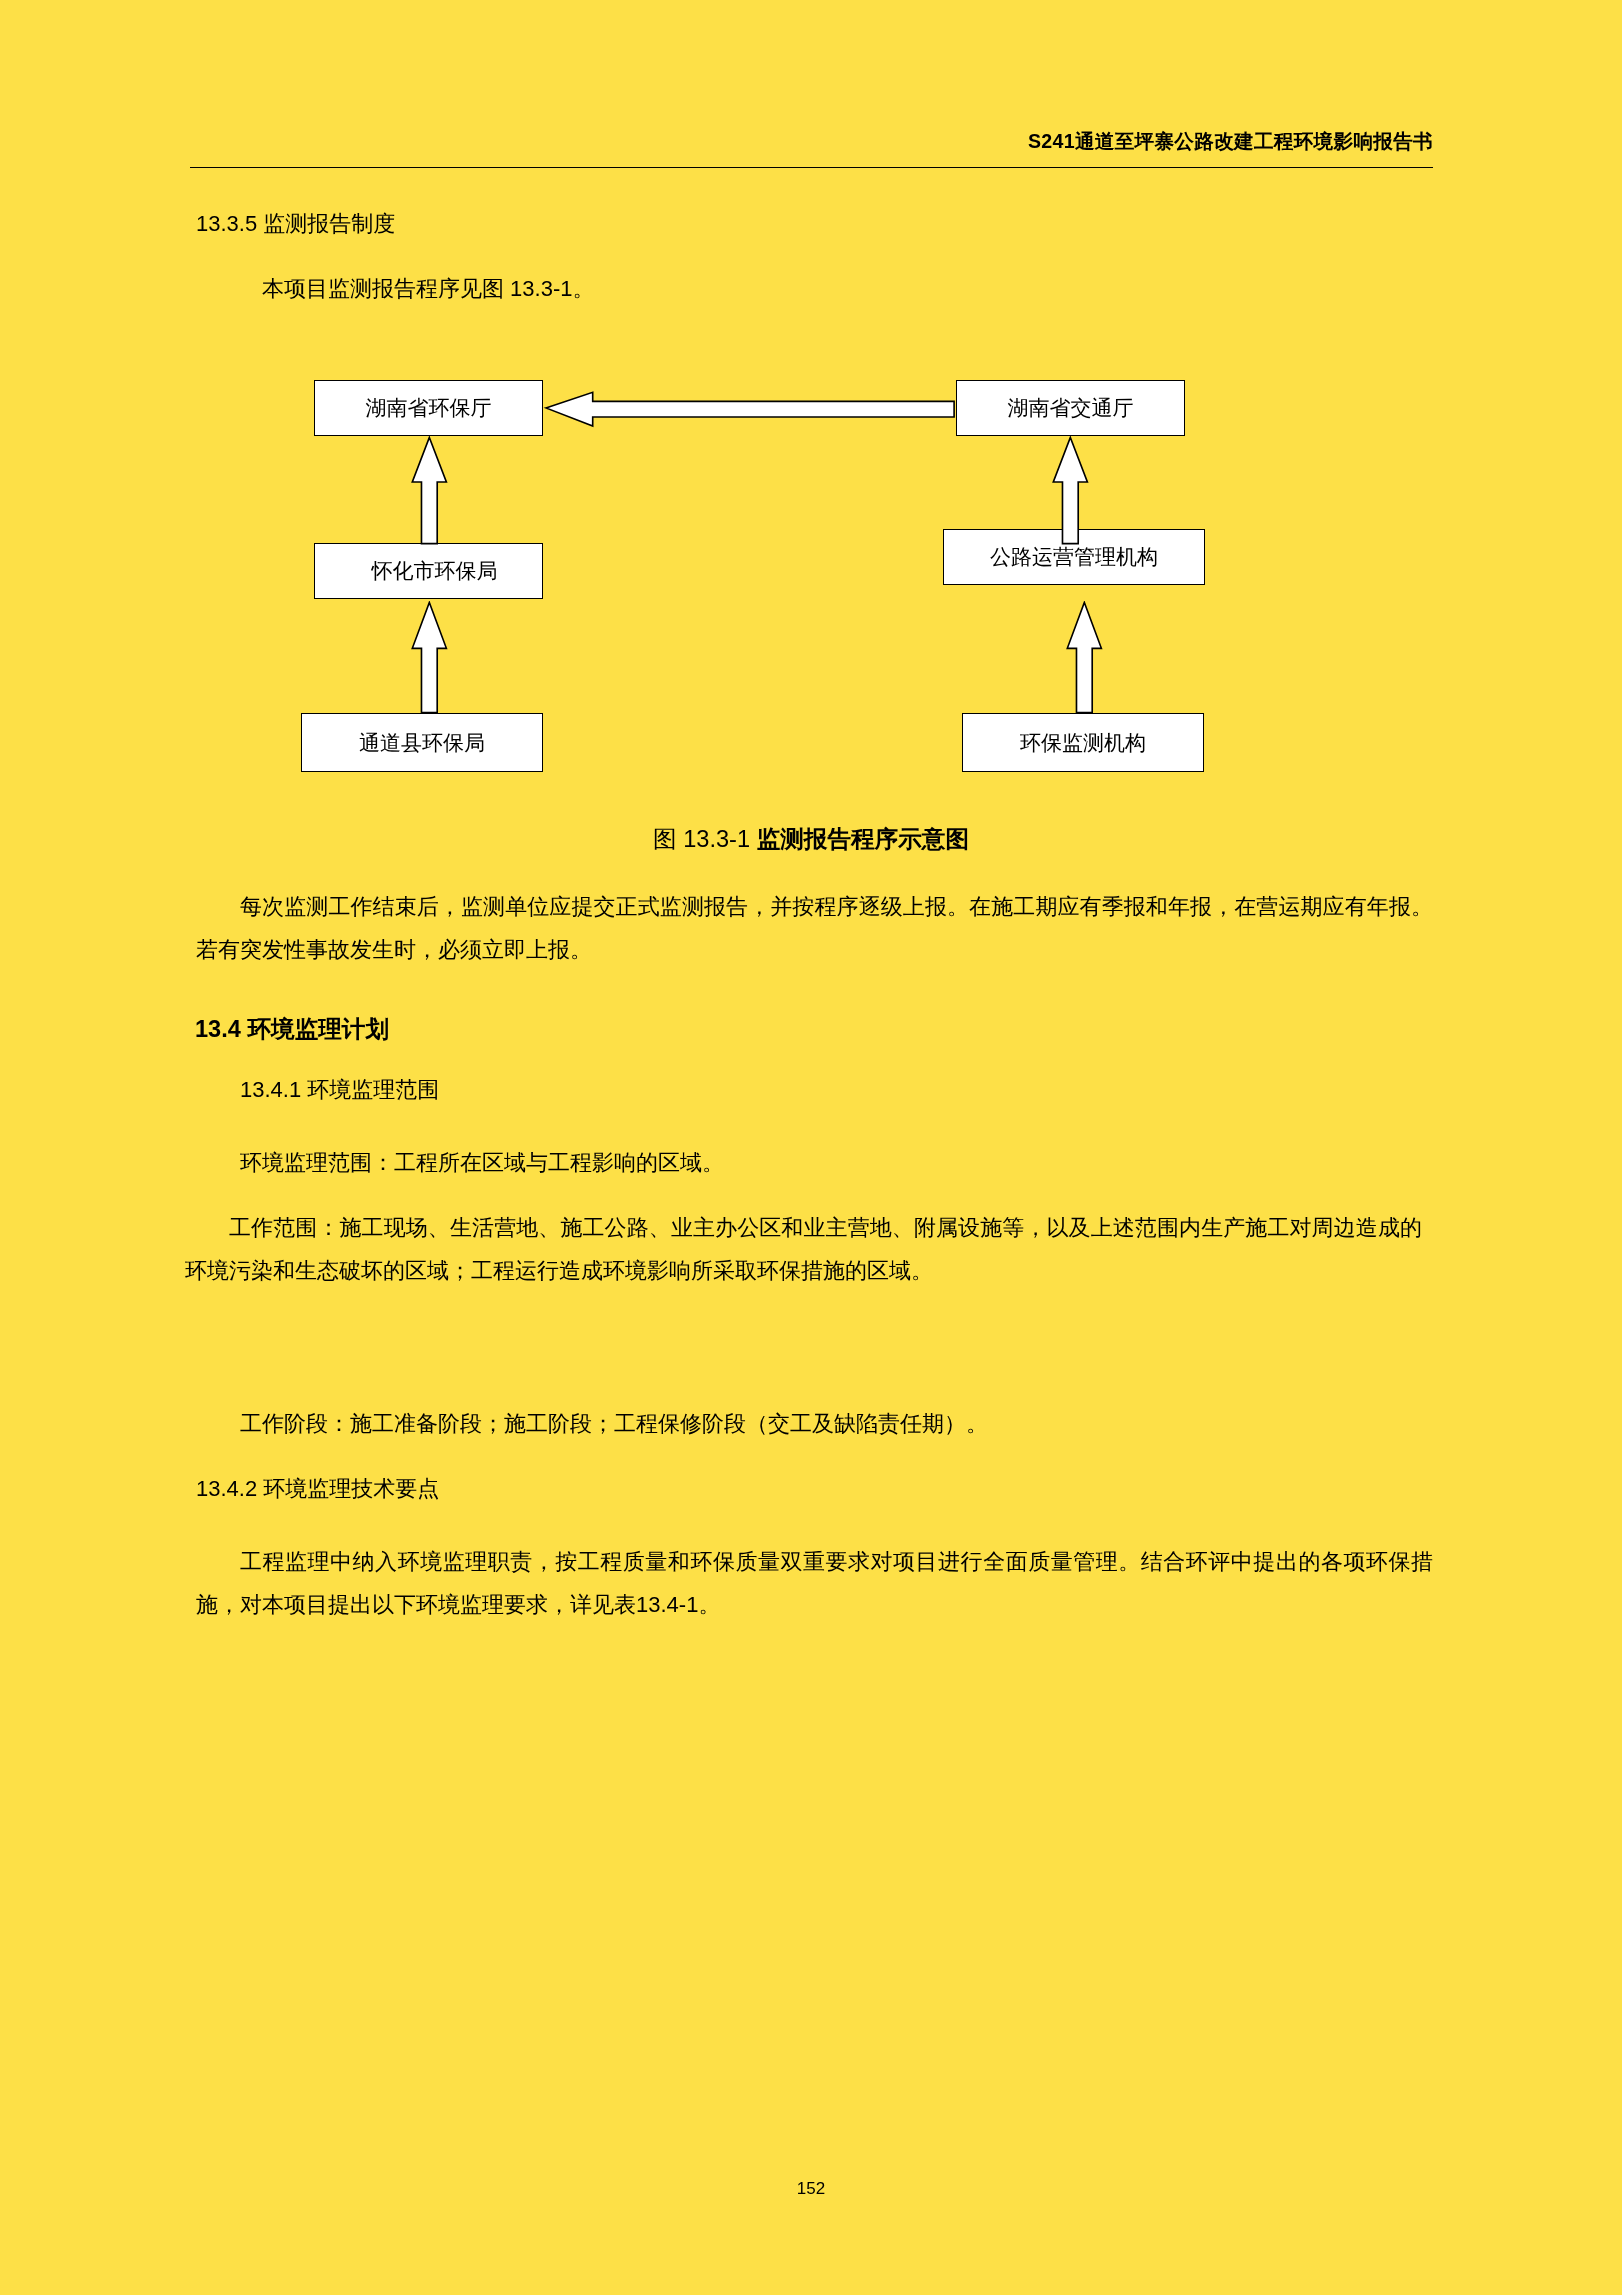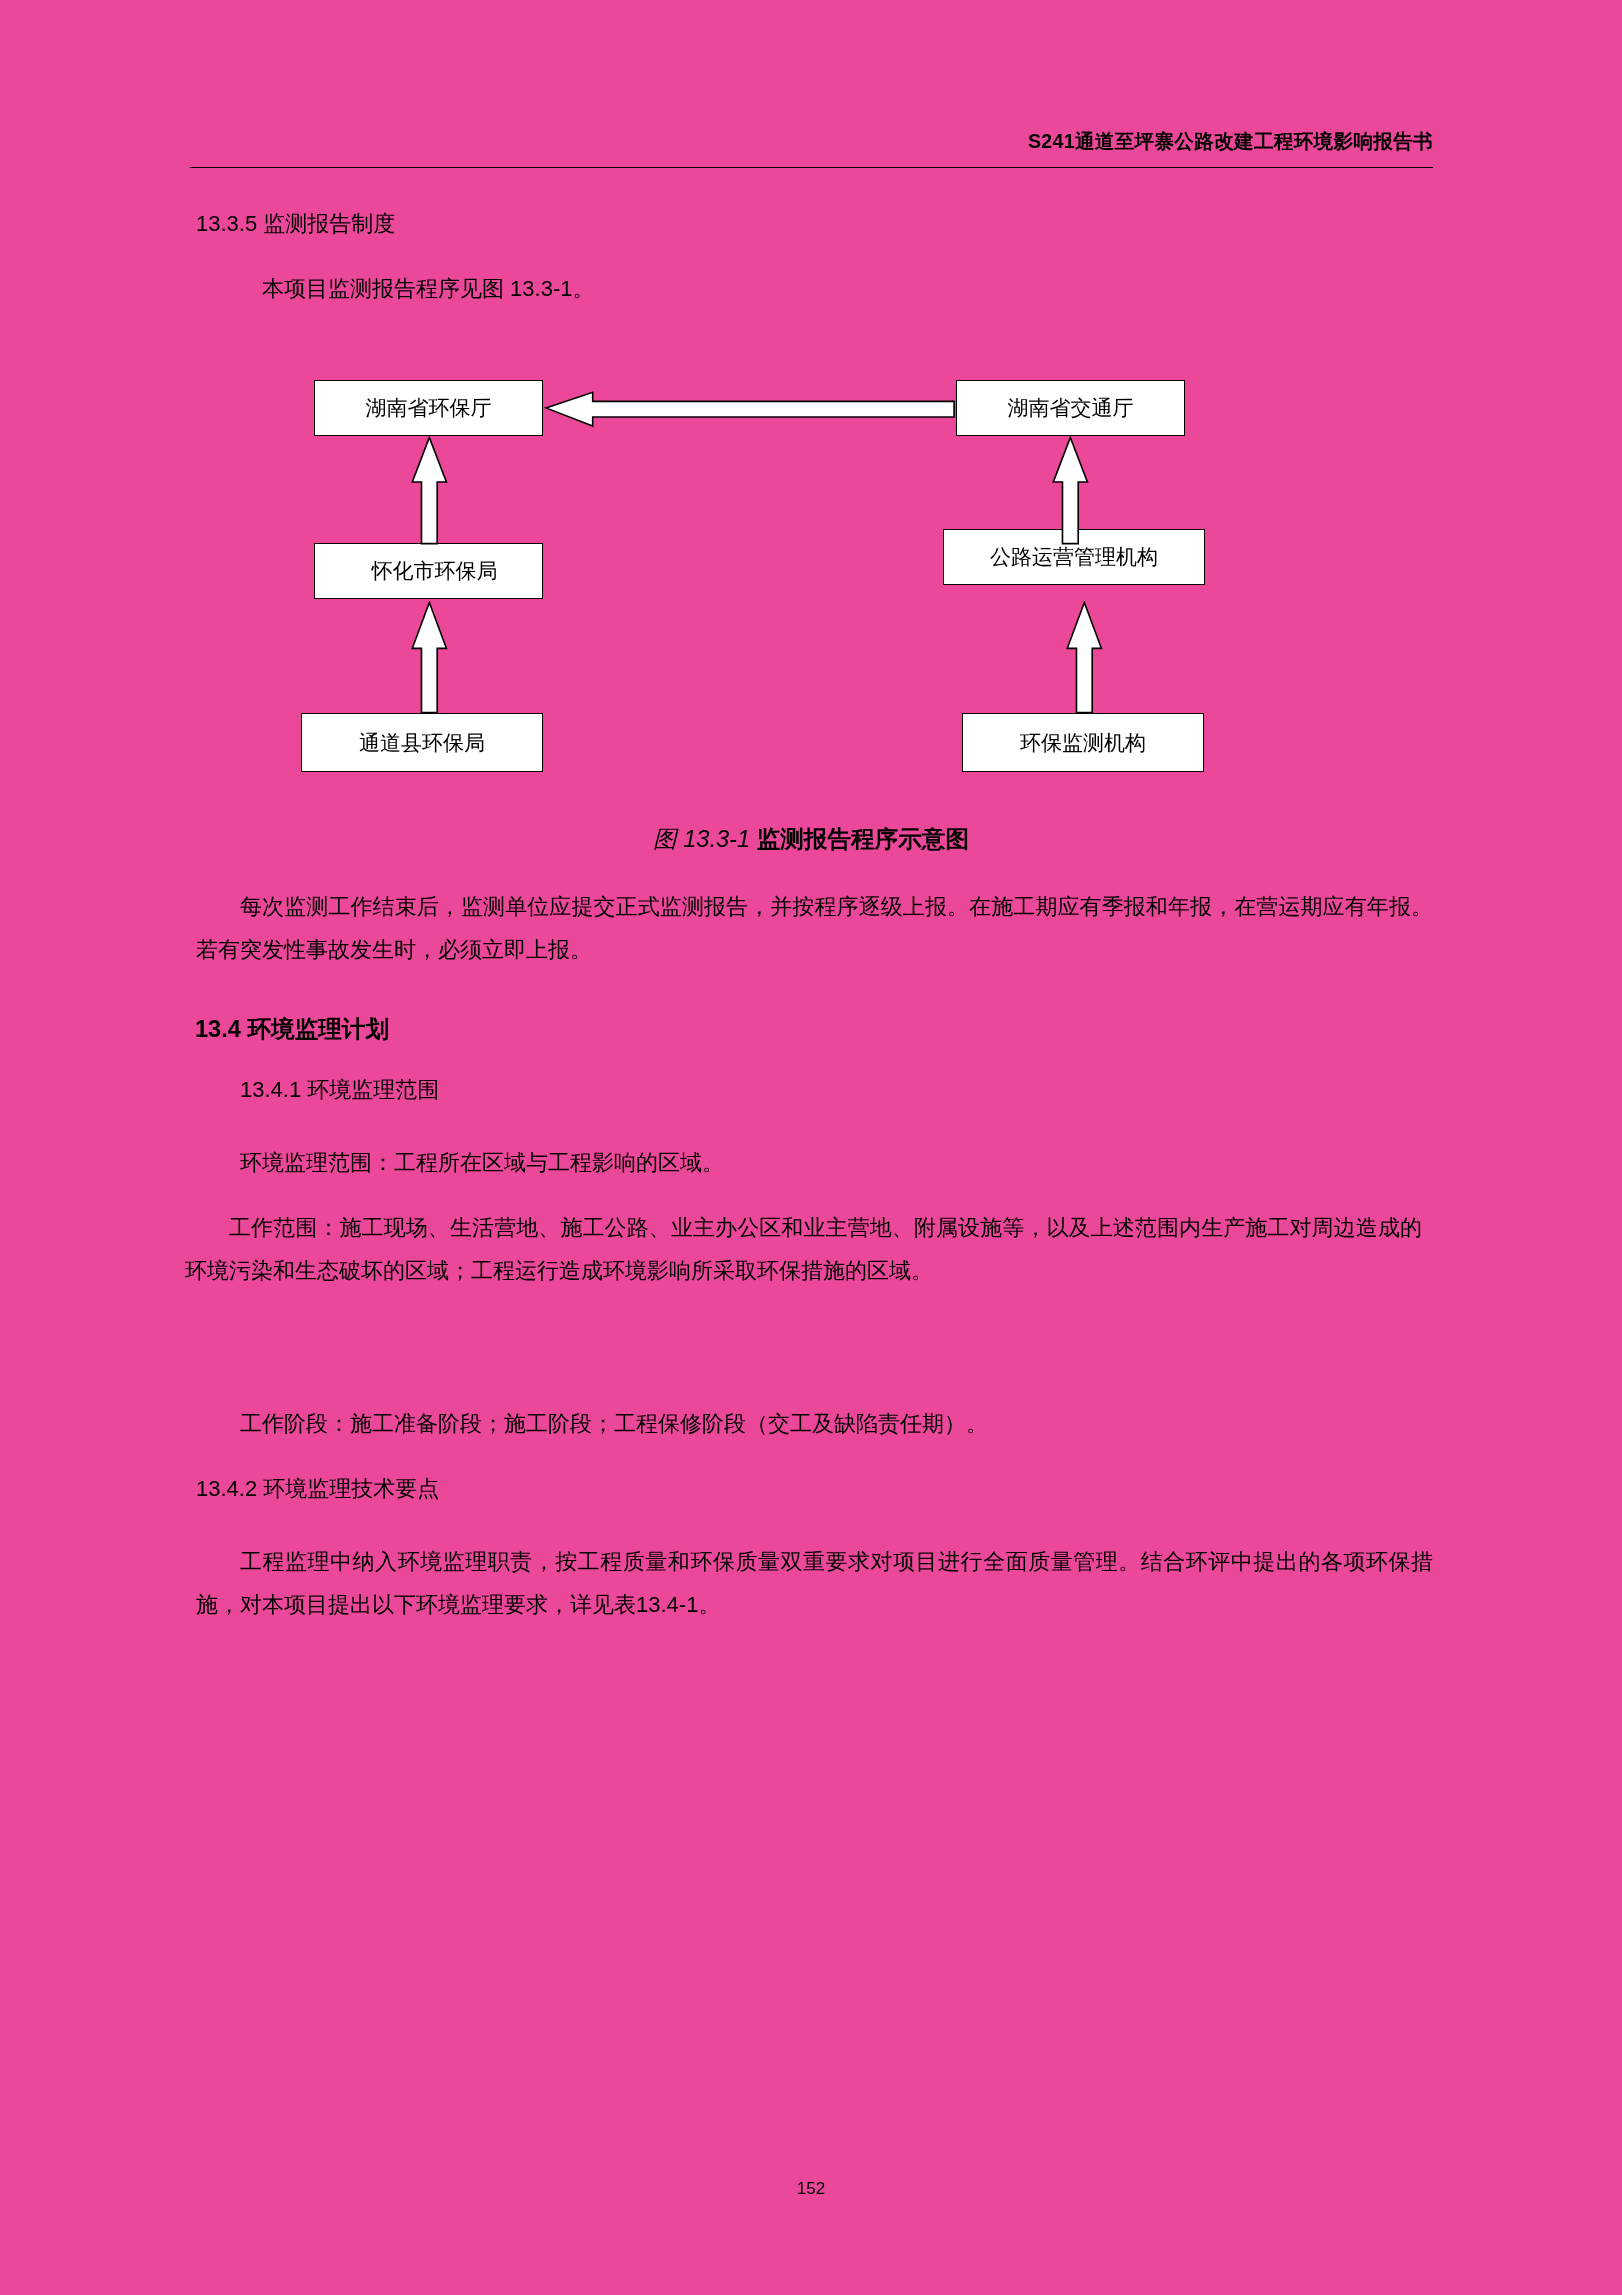"S241通道至坪寨公路改建工程环境影响报告书" .page { background: #ec4899 -> #fde047 }
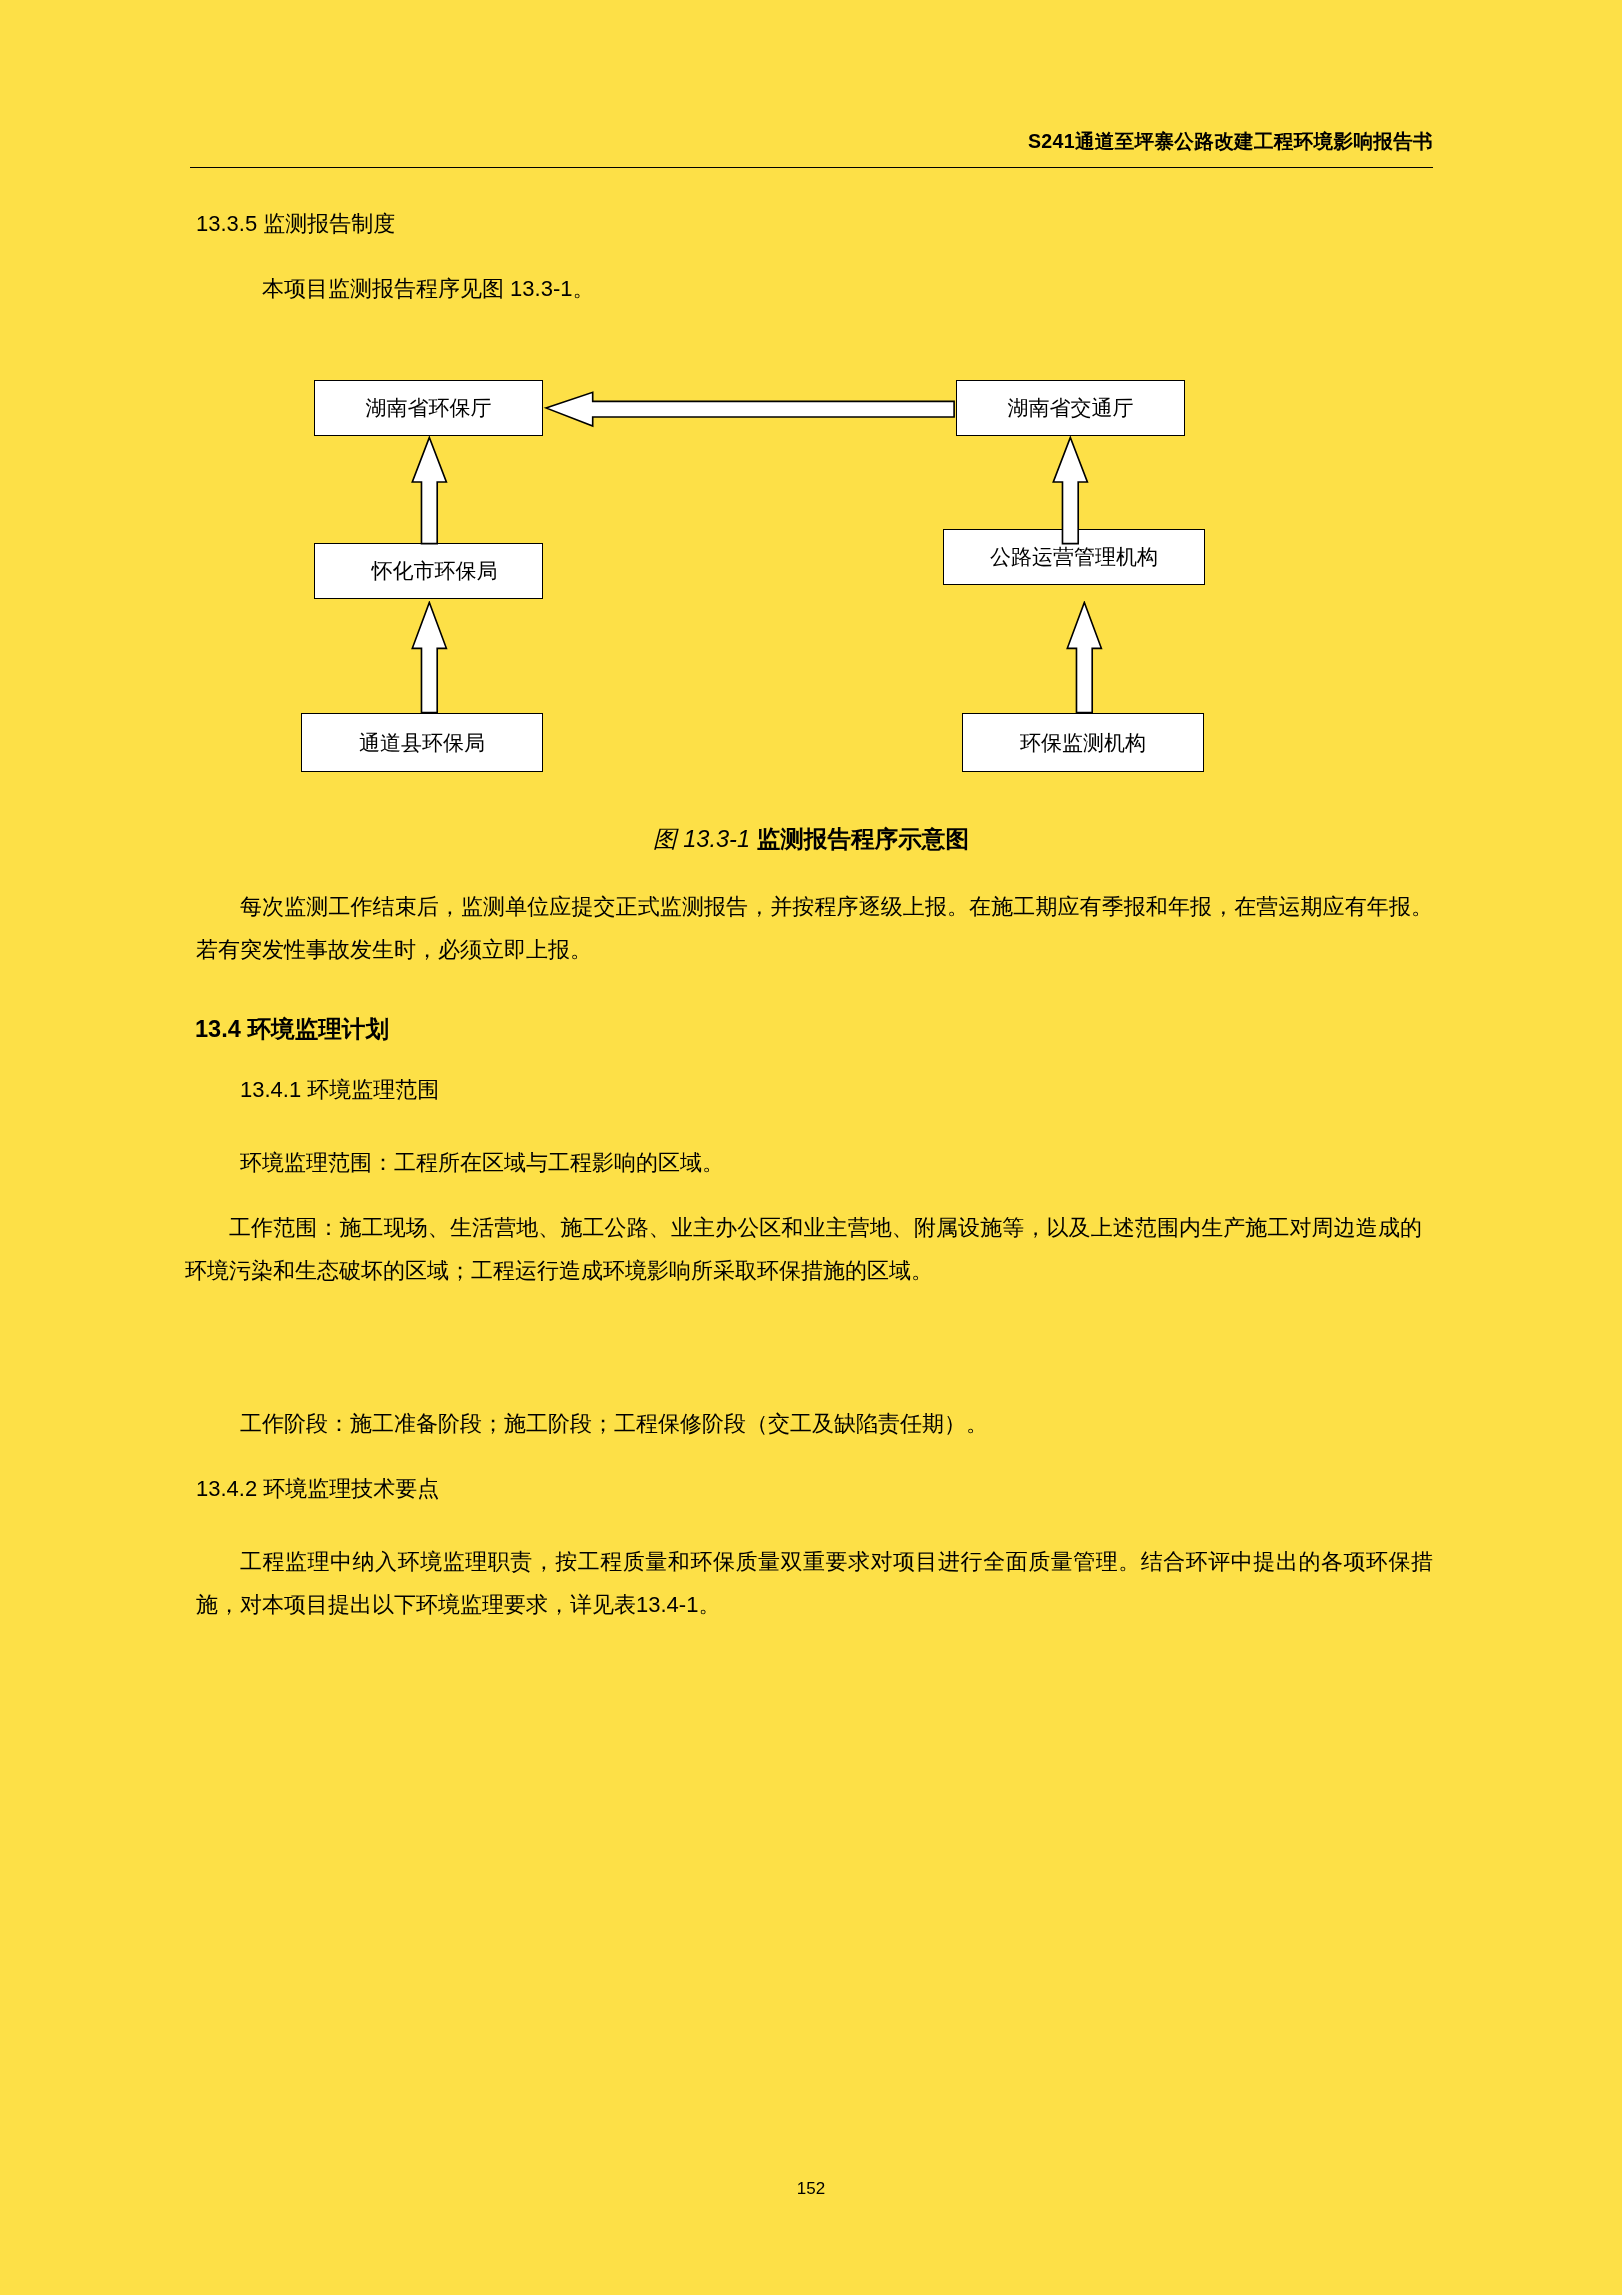"图 13.3-1" .fig-caption .light { font-style: italic -> none }
